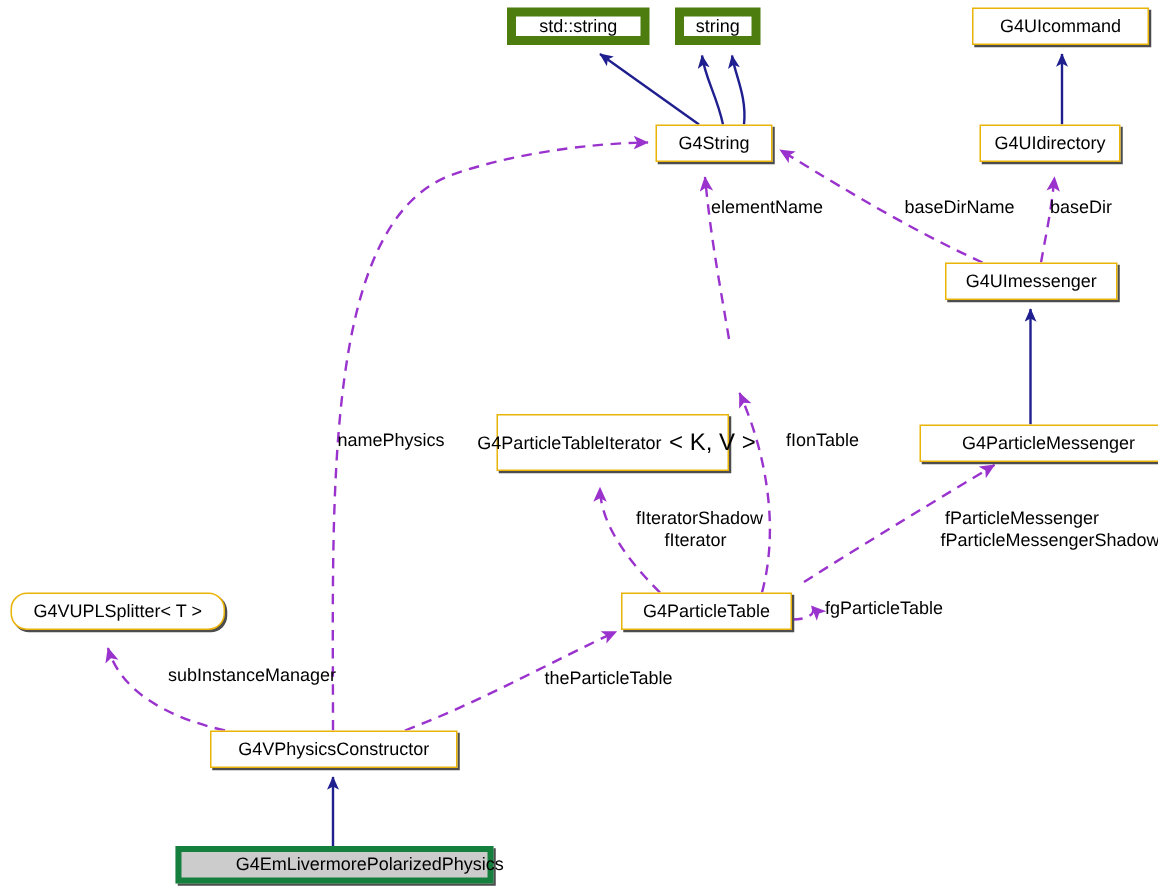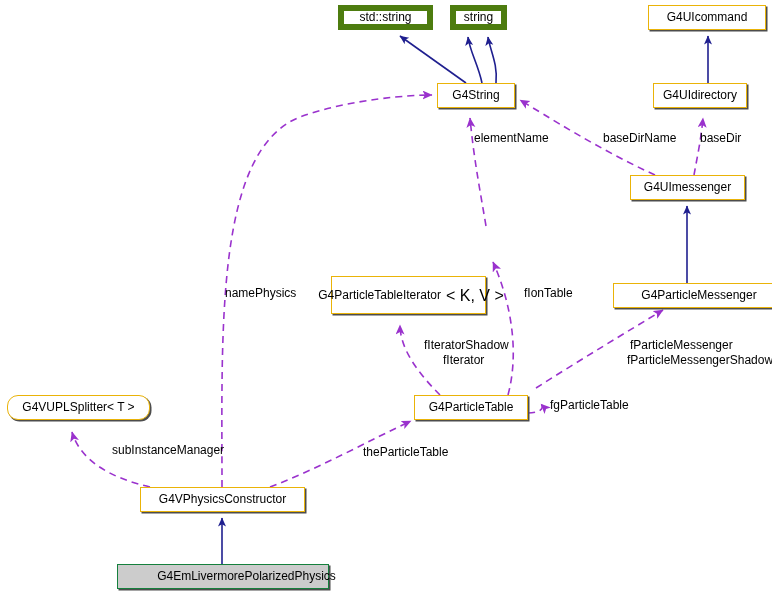"G4EmLivermorePolarizedPhysics" .node.current { border: 1px solid #15803d -> 4px solid #15803d }
